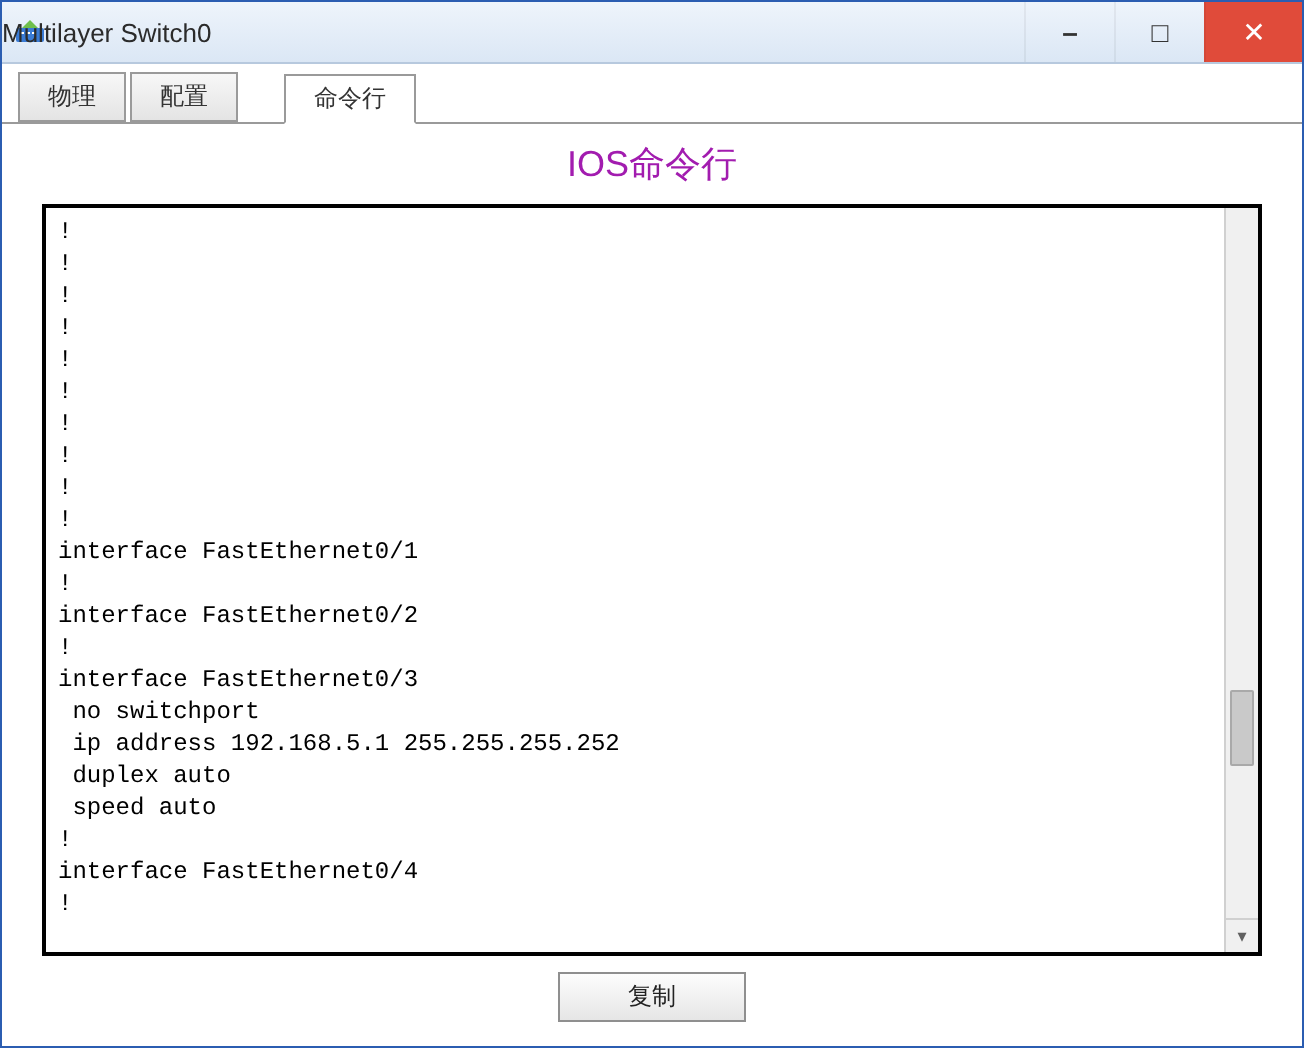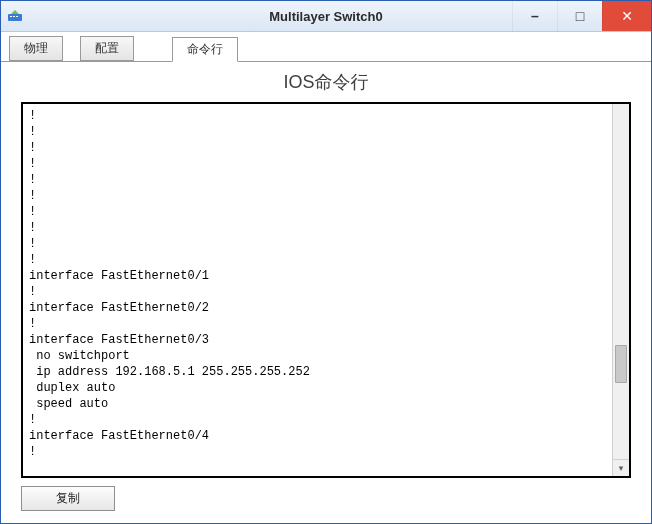"Multilayer Switch0" .title-bar .title-text { font-weight: bold -> none; text-align: center -> left }
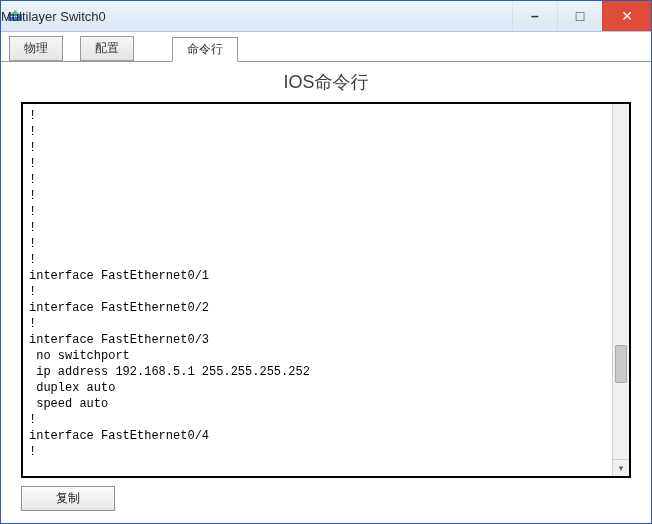"物理" .tabs { gap: 15px -> none }
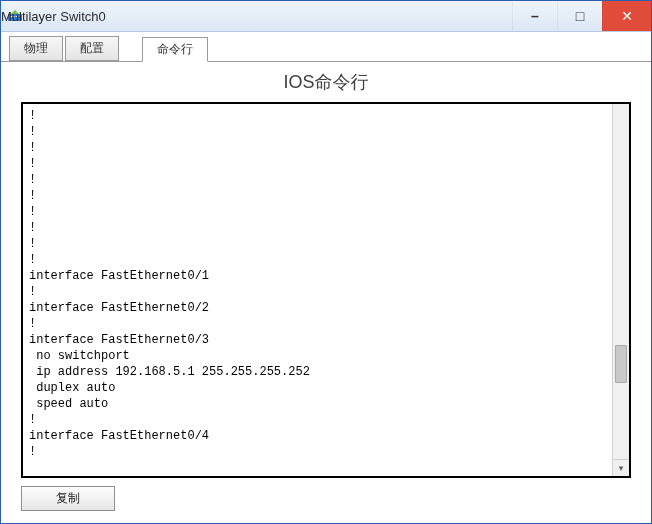"IOS命令行" .content-title { color: #404040 -> #a21caf }
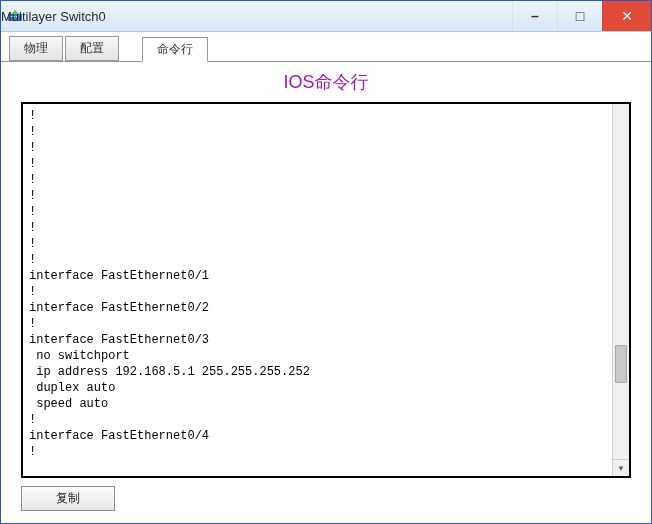"复制" .button-row { justify-content: space-between -> center }
